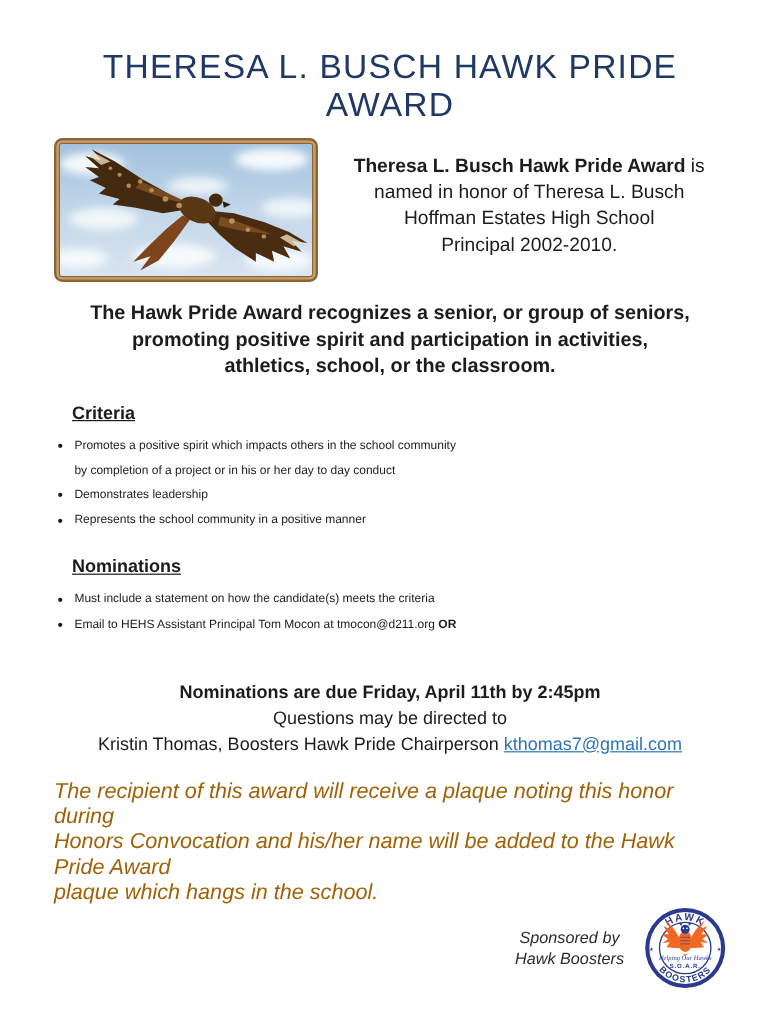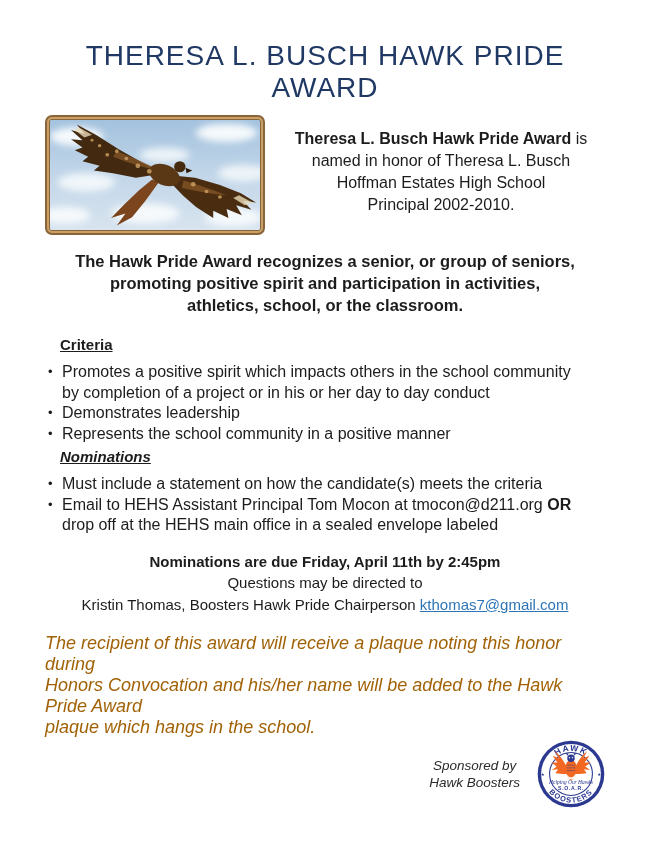"Promotes a positive spirit which" ul.bullets { font-size: 16px -> 10px }
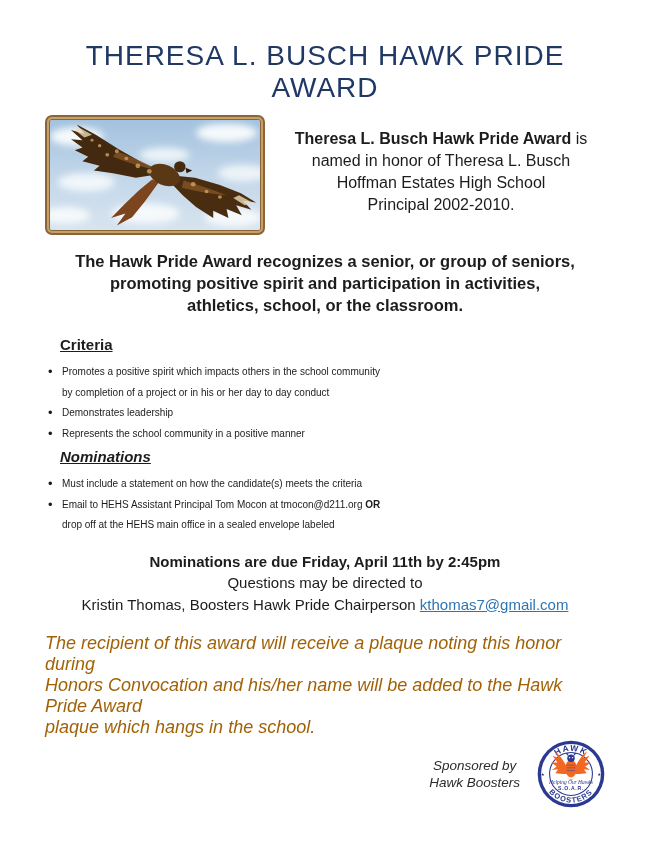"Nominations" .nom-head { font-style: italic -> none; margin-top: 4px -> 20px }
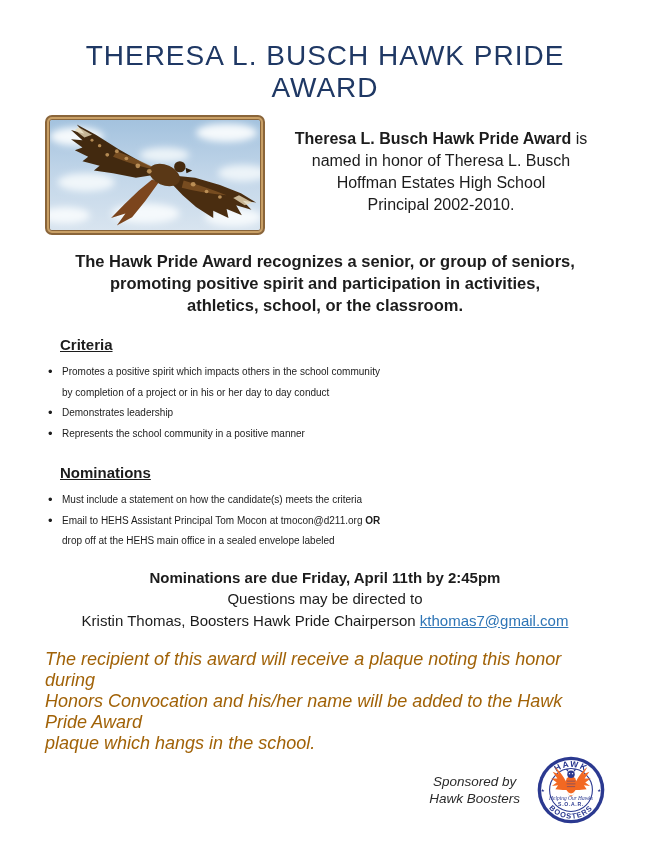"drop off at the HEHS" span { html: <span>drop off at the HEHS main office in a sealed envelope labeled</span> -> none }
